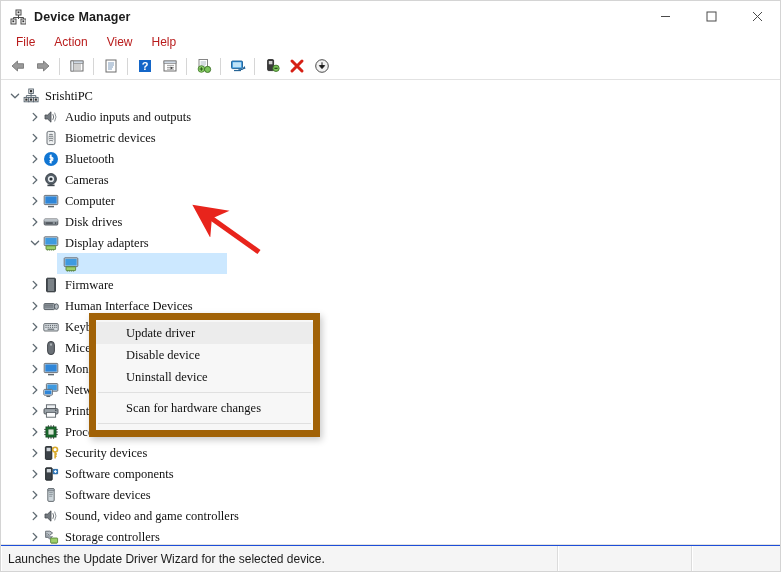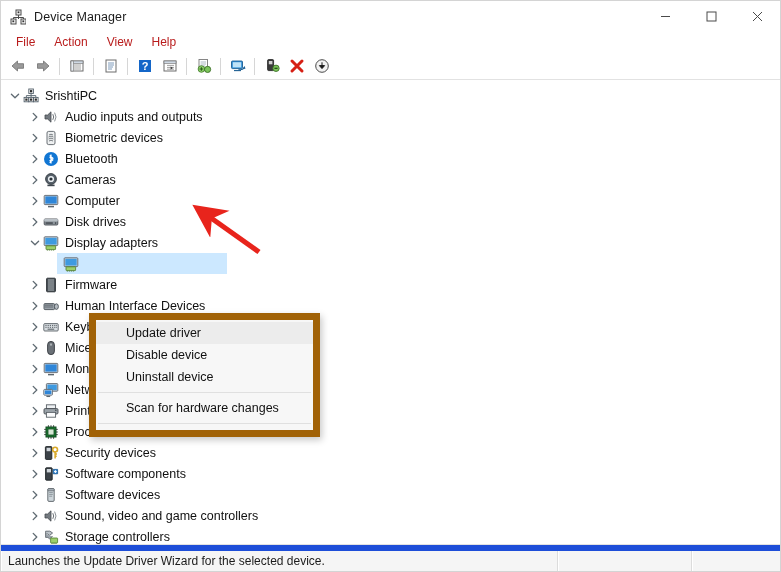"Device Manager" #title-text { font-weight: none -> bold }
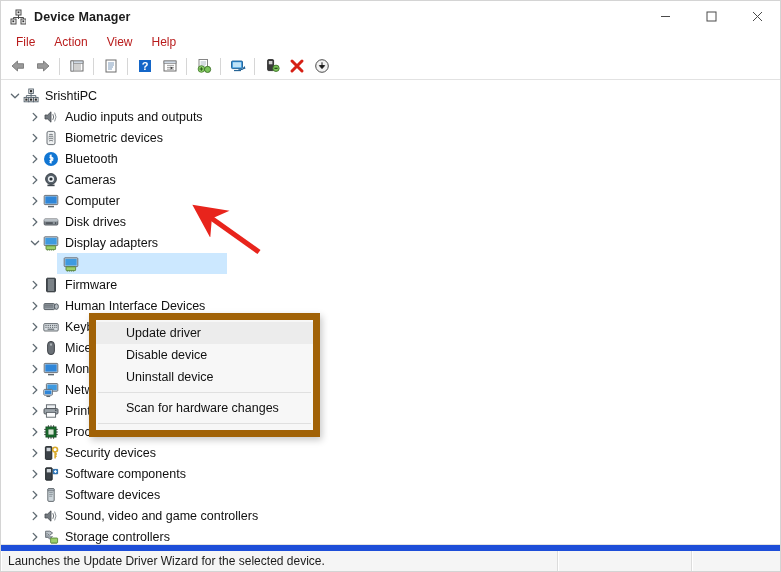"SrishtiPC" #tree-wrap { font-family: none -> Liberation Serif, serif }
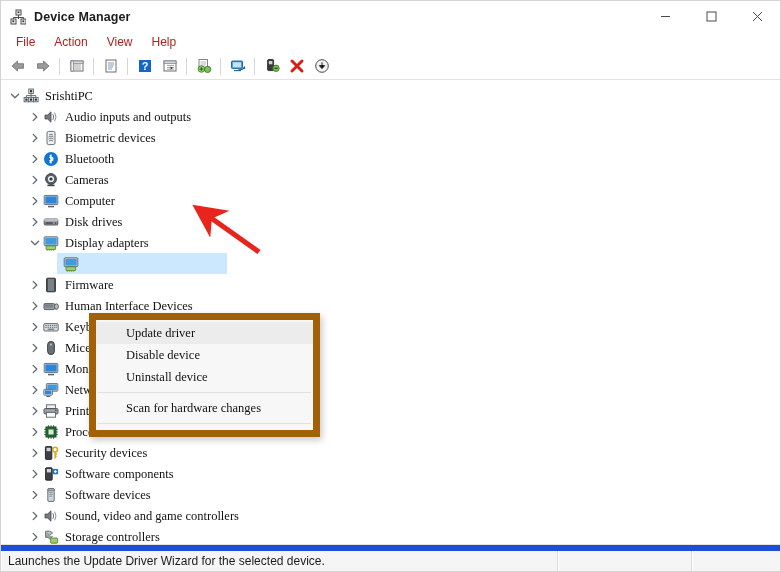"Launches the Update Driver Wizard" #statusbar { border-top: 6px solid #1d4ed8 -> 1px solid #1d4ed8 }
